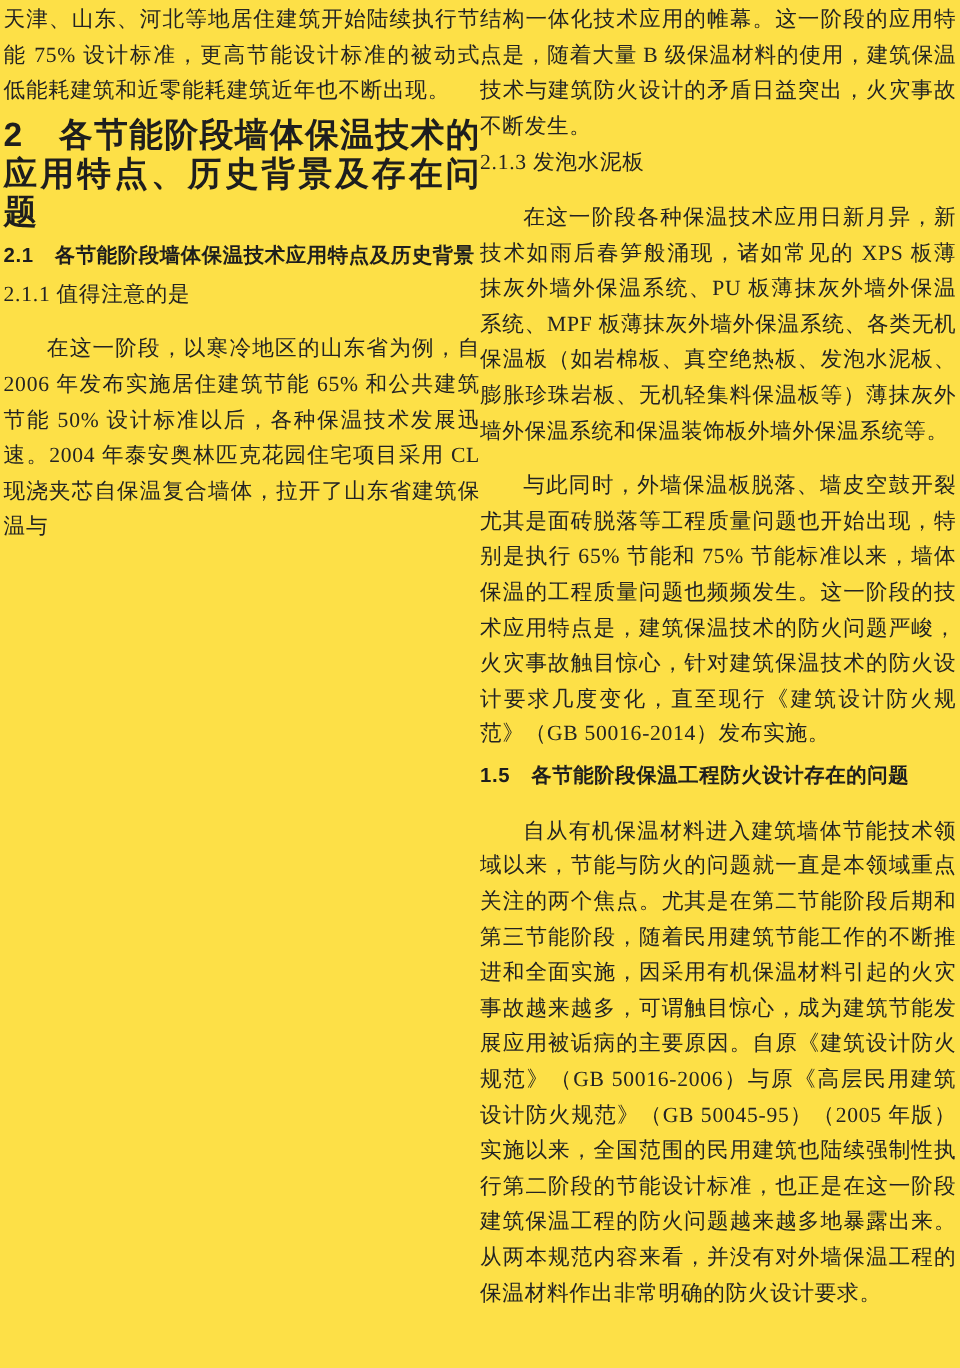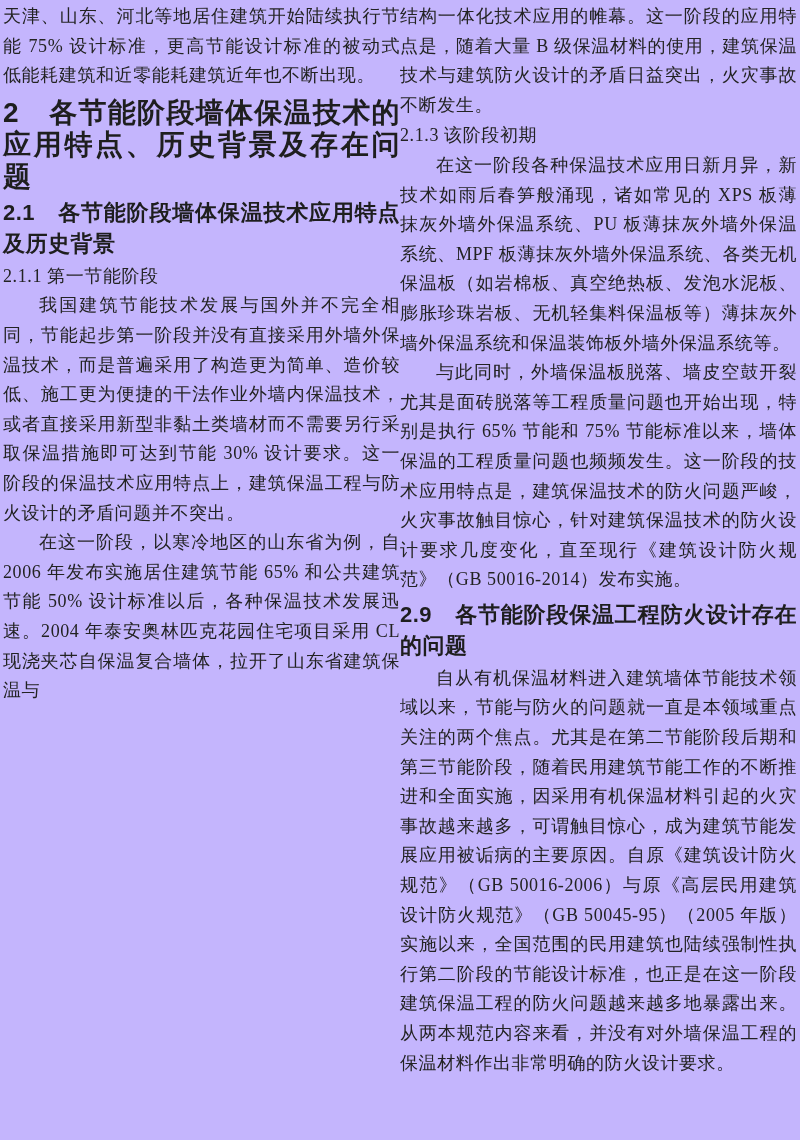"天津、山东、河北等地居住建筑开始陆续执行节能 75%" .page { background: #c4b5fd -> #fde047 }
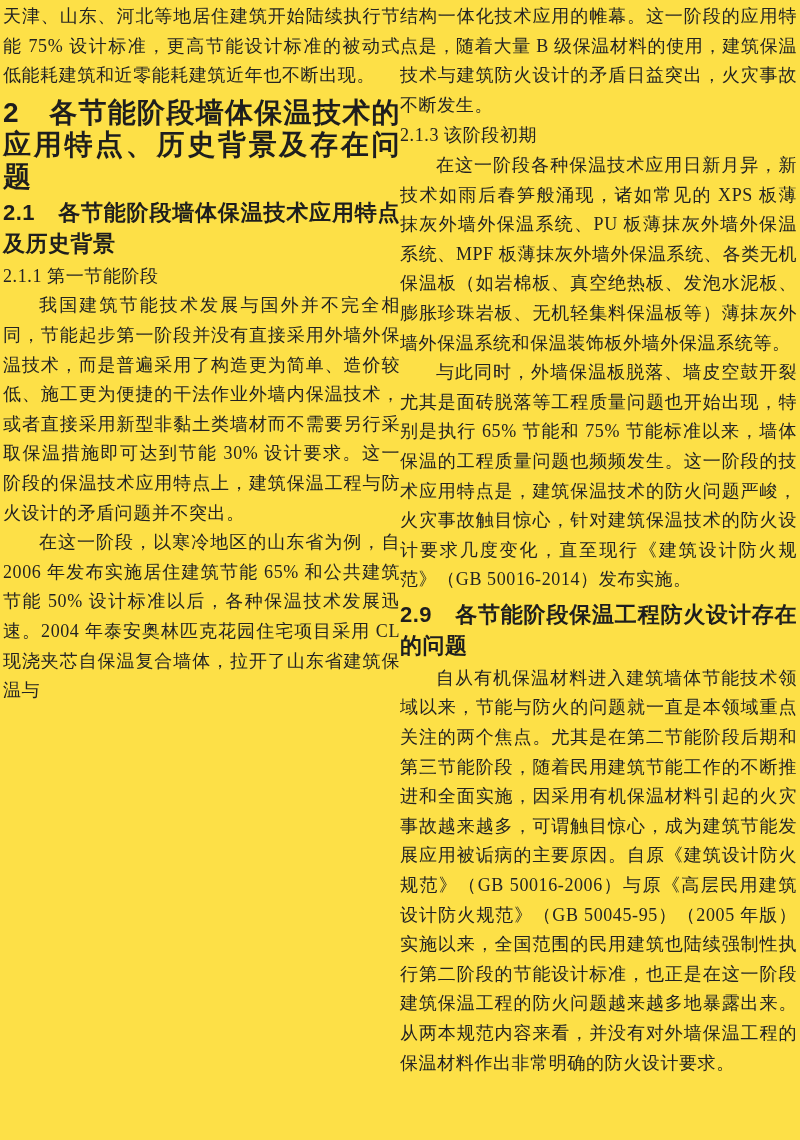"2.1.3 该阶段初期" div.h-sec3 { text: 该阶段初期 -> 发泡水泥板 }
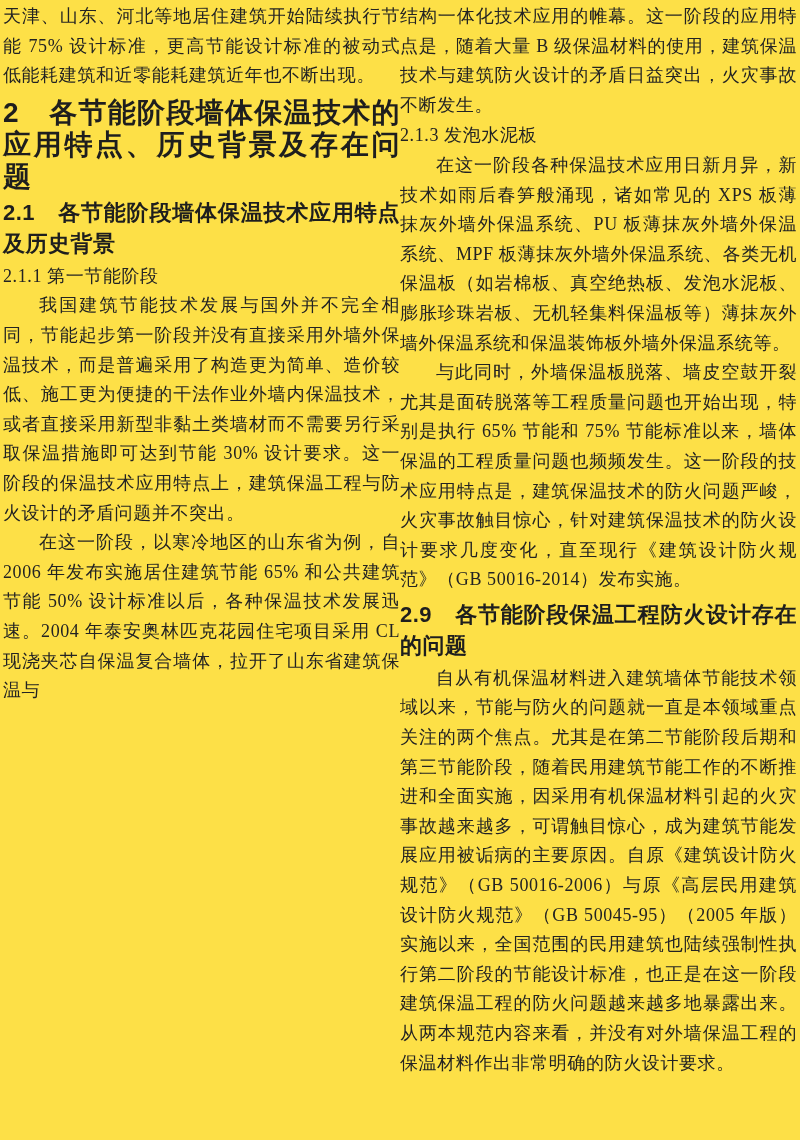"在这一阶段各种保温技术应用日新月异，新技术如雨后春笋般涌现，诸如常见的 XPS" p.indent { margin-top: none -> 16px }
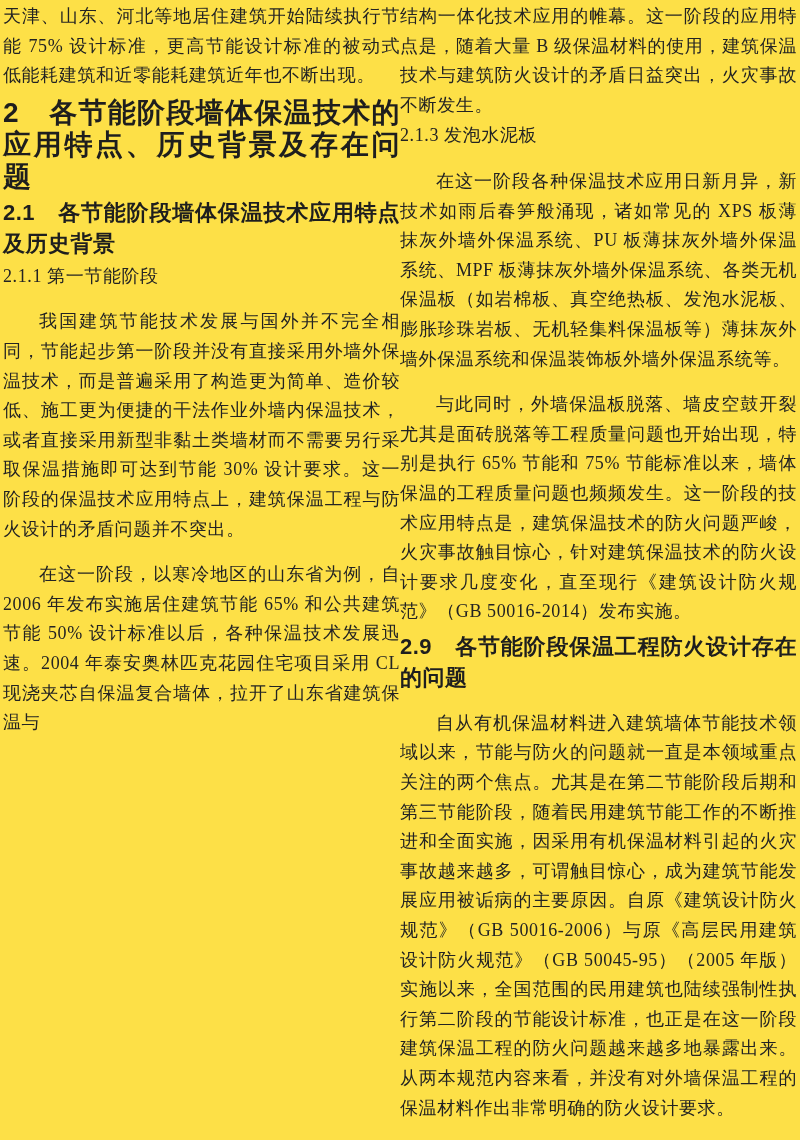"2.1 各节能阶段墙体保温技术应用特点及历史背景" .h-sec2 { font-size: 22px -> 17px }
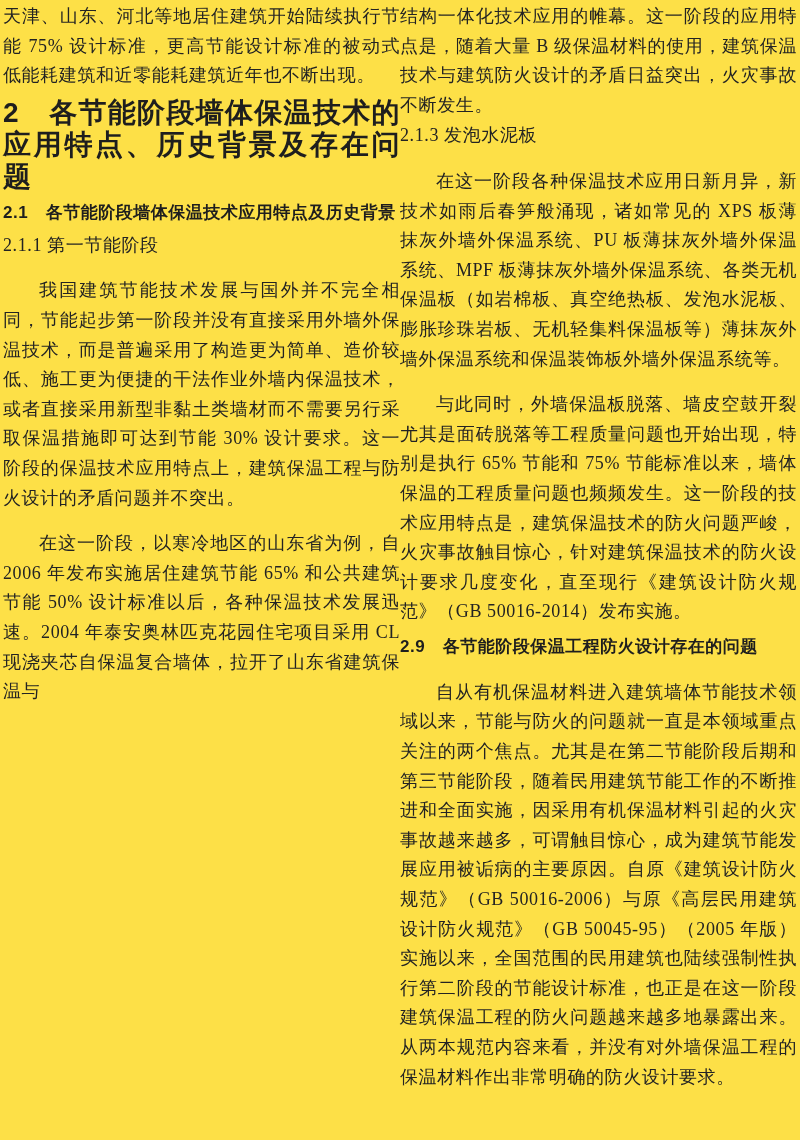"2.1.1 第一节能阶段" div.h-sec3 { text: 第一节能阶段 -> 值得注意的是 }
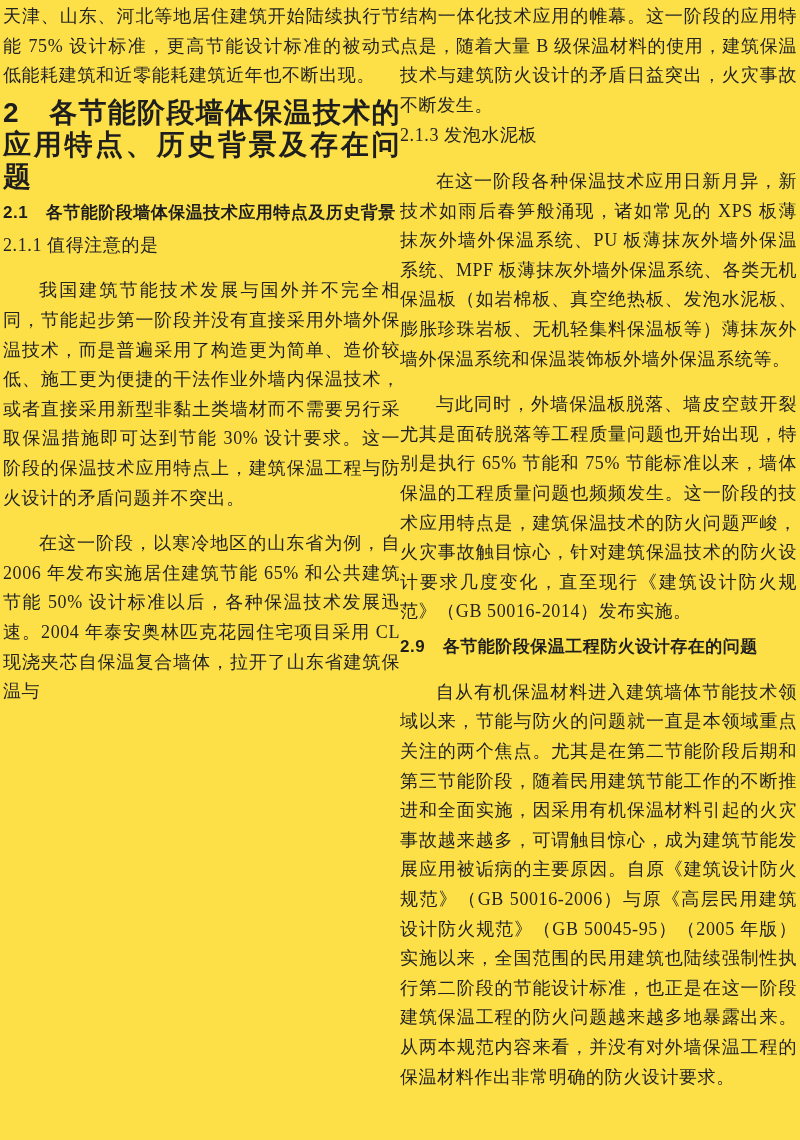"我国建筑节能技术发展与国外并不完全相同，节能起步第一阶段并没有直接采用外墙外保温" p.body { html: <p>我国建筑节能技术发展与国外并不完全相同，节能起步第一阶段并没有直接采用外墙外保温技术，而是普遍采用了构造更为简单、造价较低、施工更为便捷的干法作业外墙内保温技术，或者直接采用新型非黏土类墙材而不需要另行采取保温措施即可达到节能 30% 设计要求。这一阶段的保温技术应用特点上，建筑保温工程与防火设计的矛盾问题并不突出。</p> -> none }
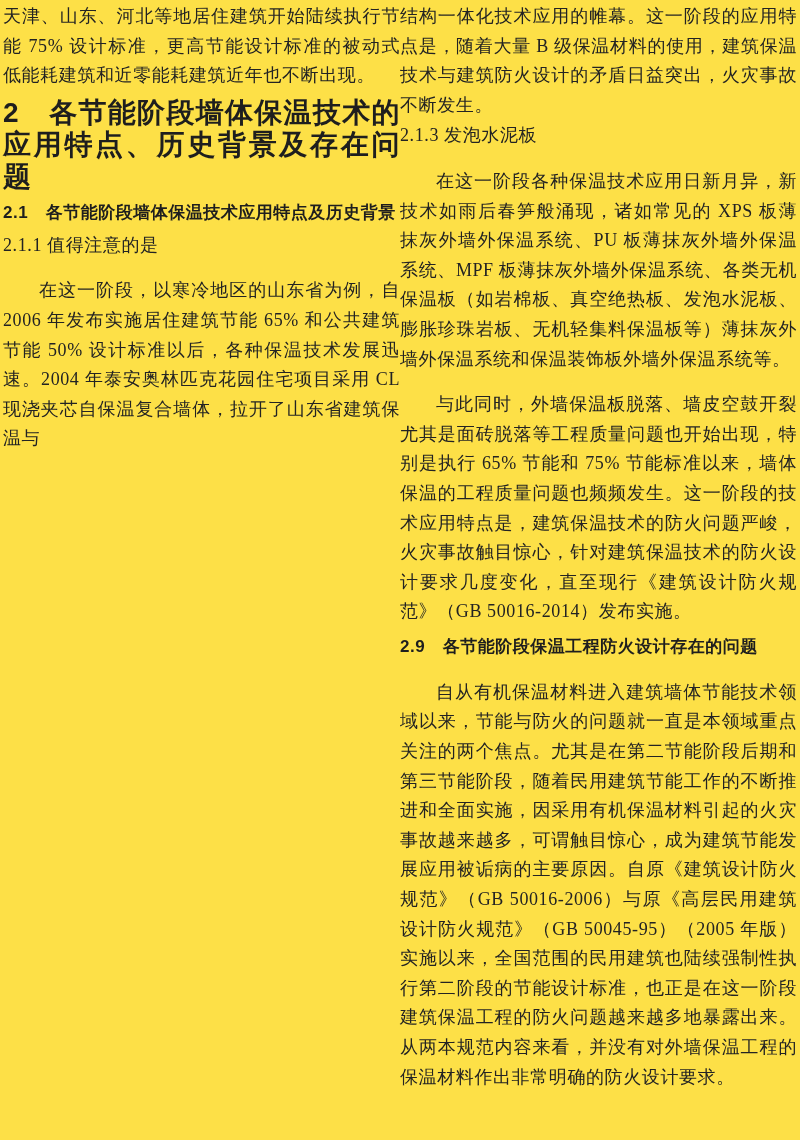"2.9 各节能阶段保温工程防火设计存在的问题" div.h-sec2 { text: 2.9 -> 1.5 }
